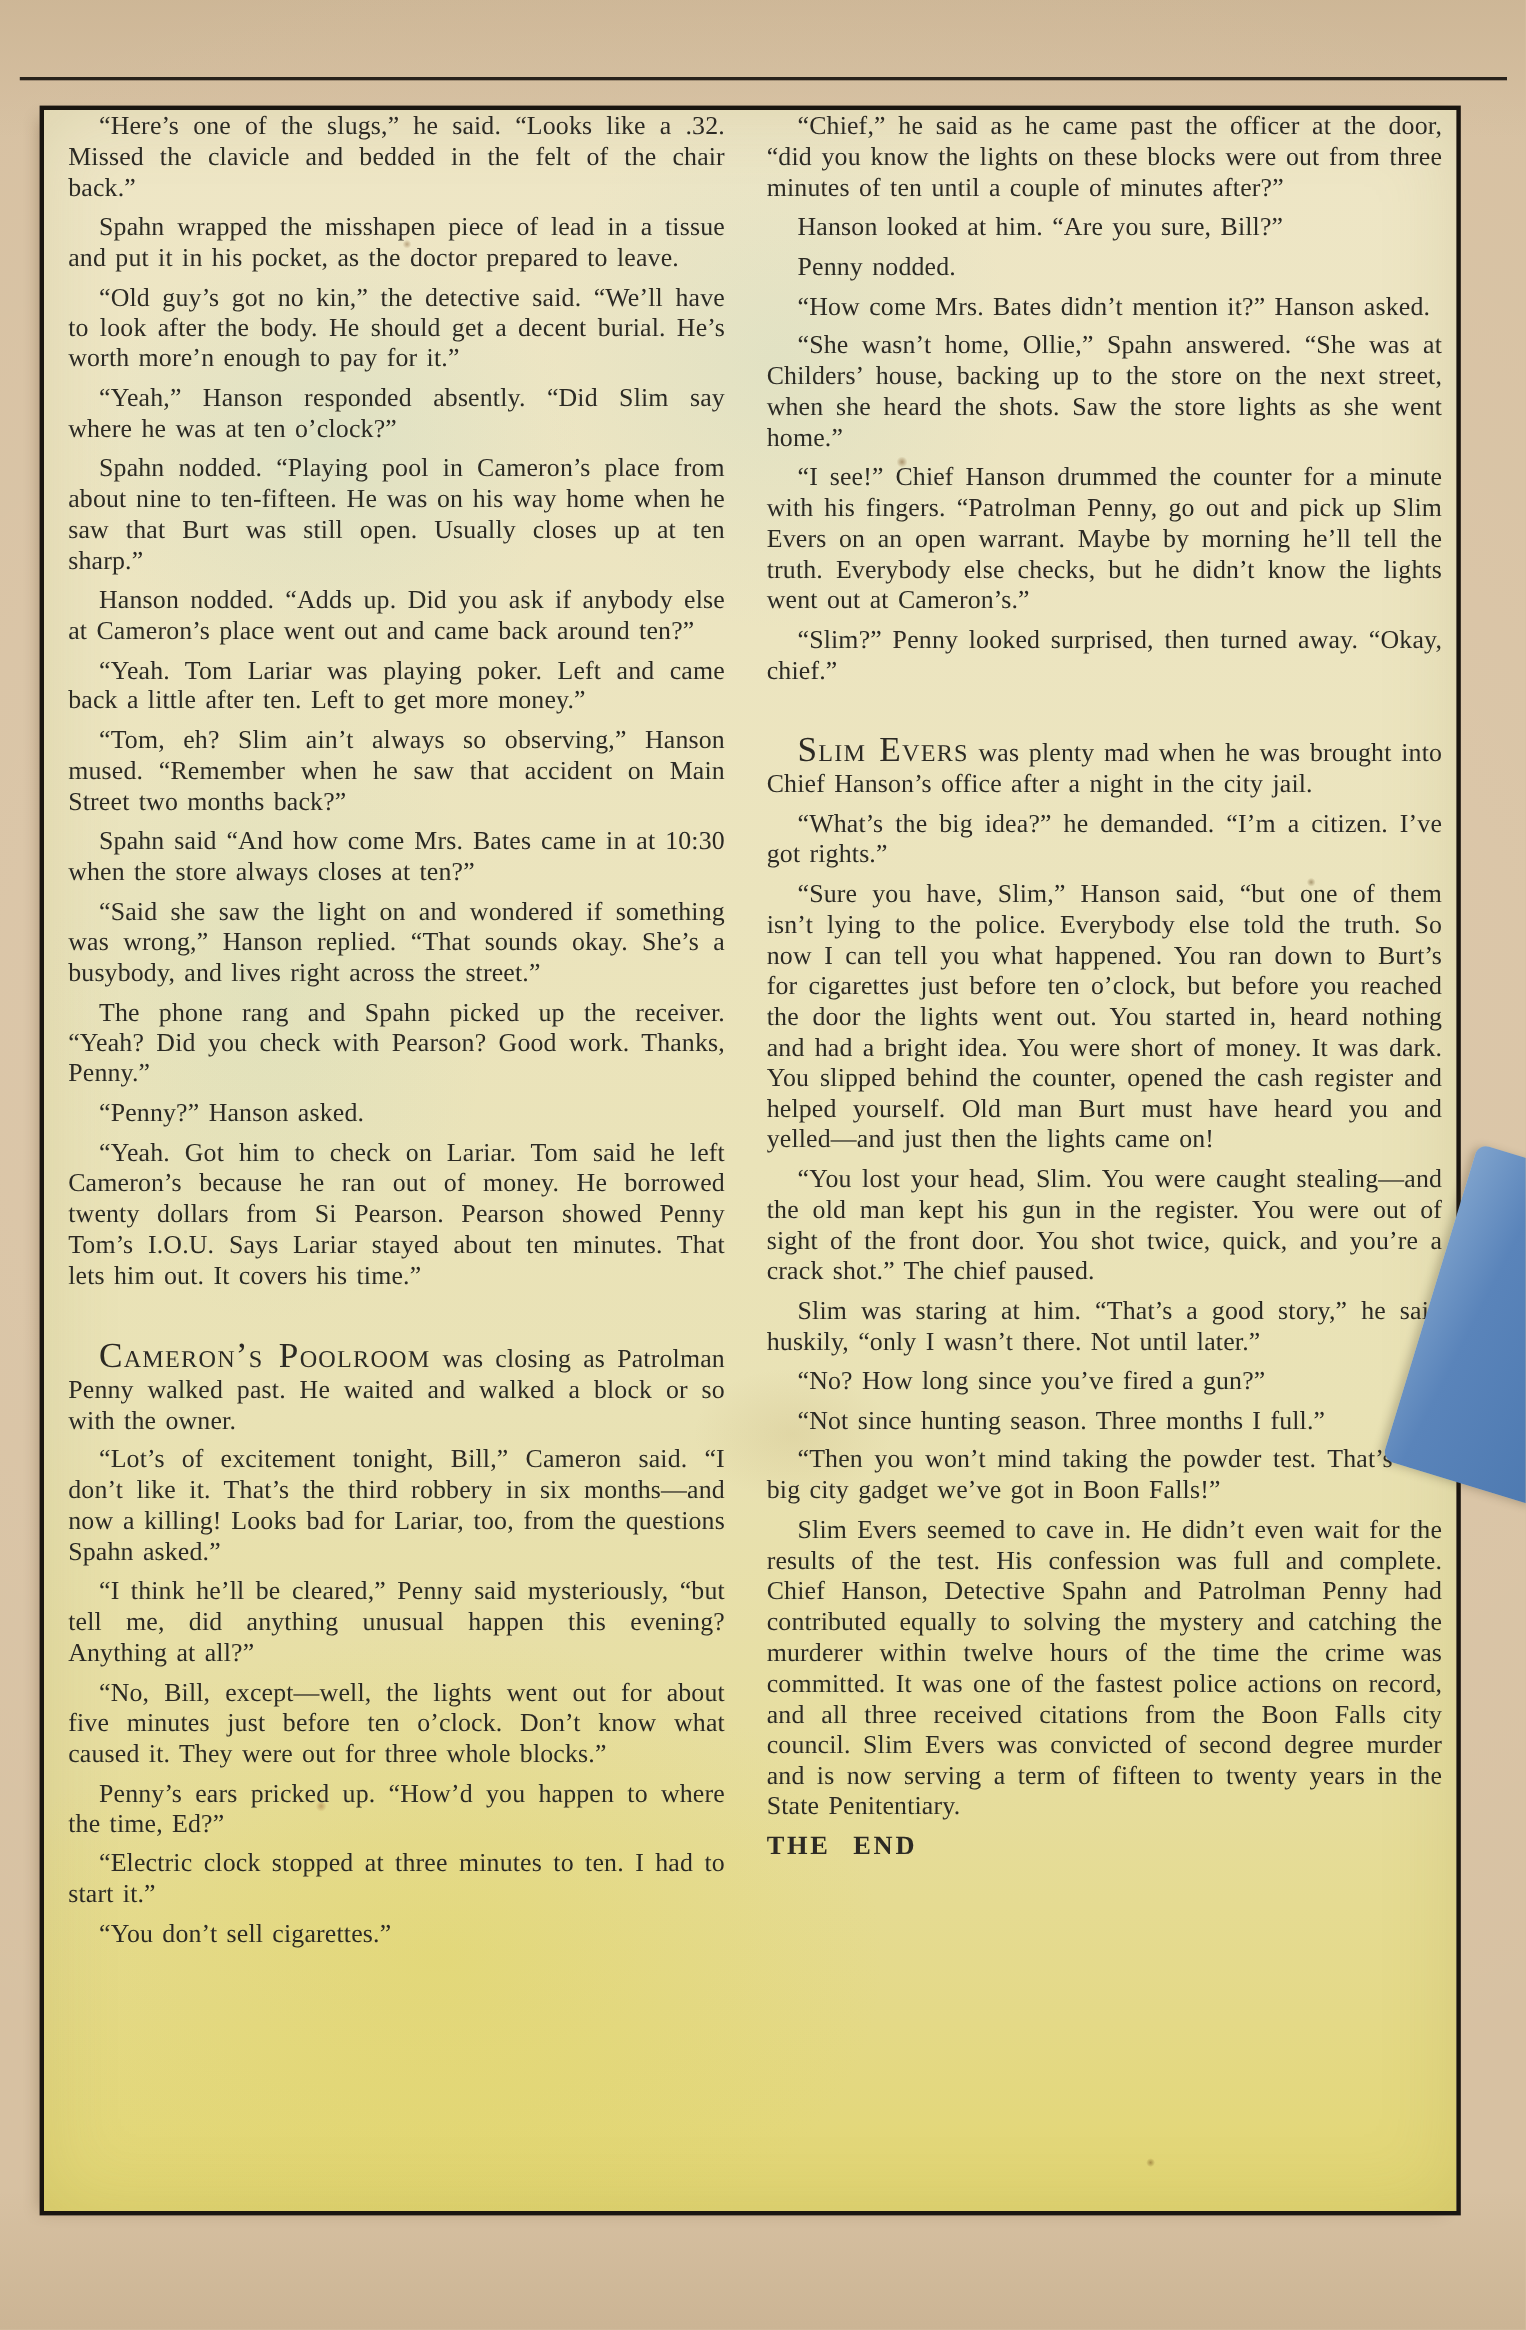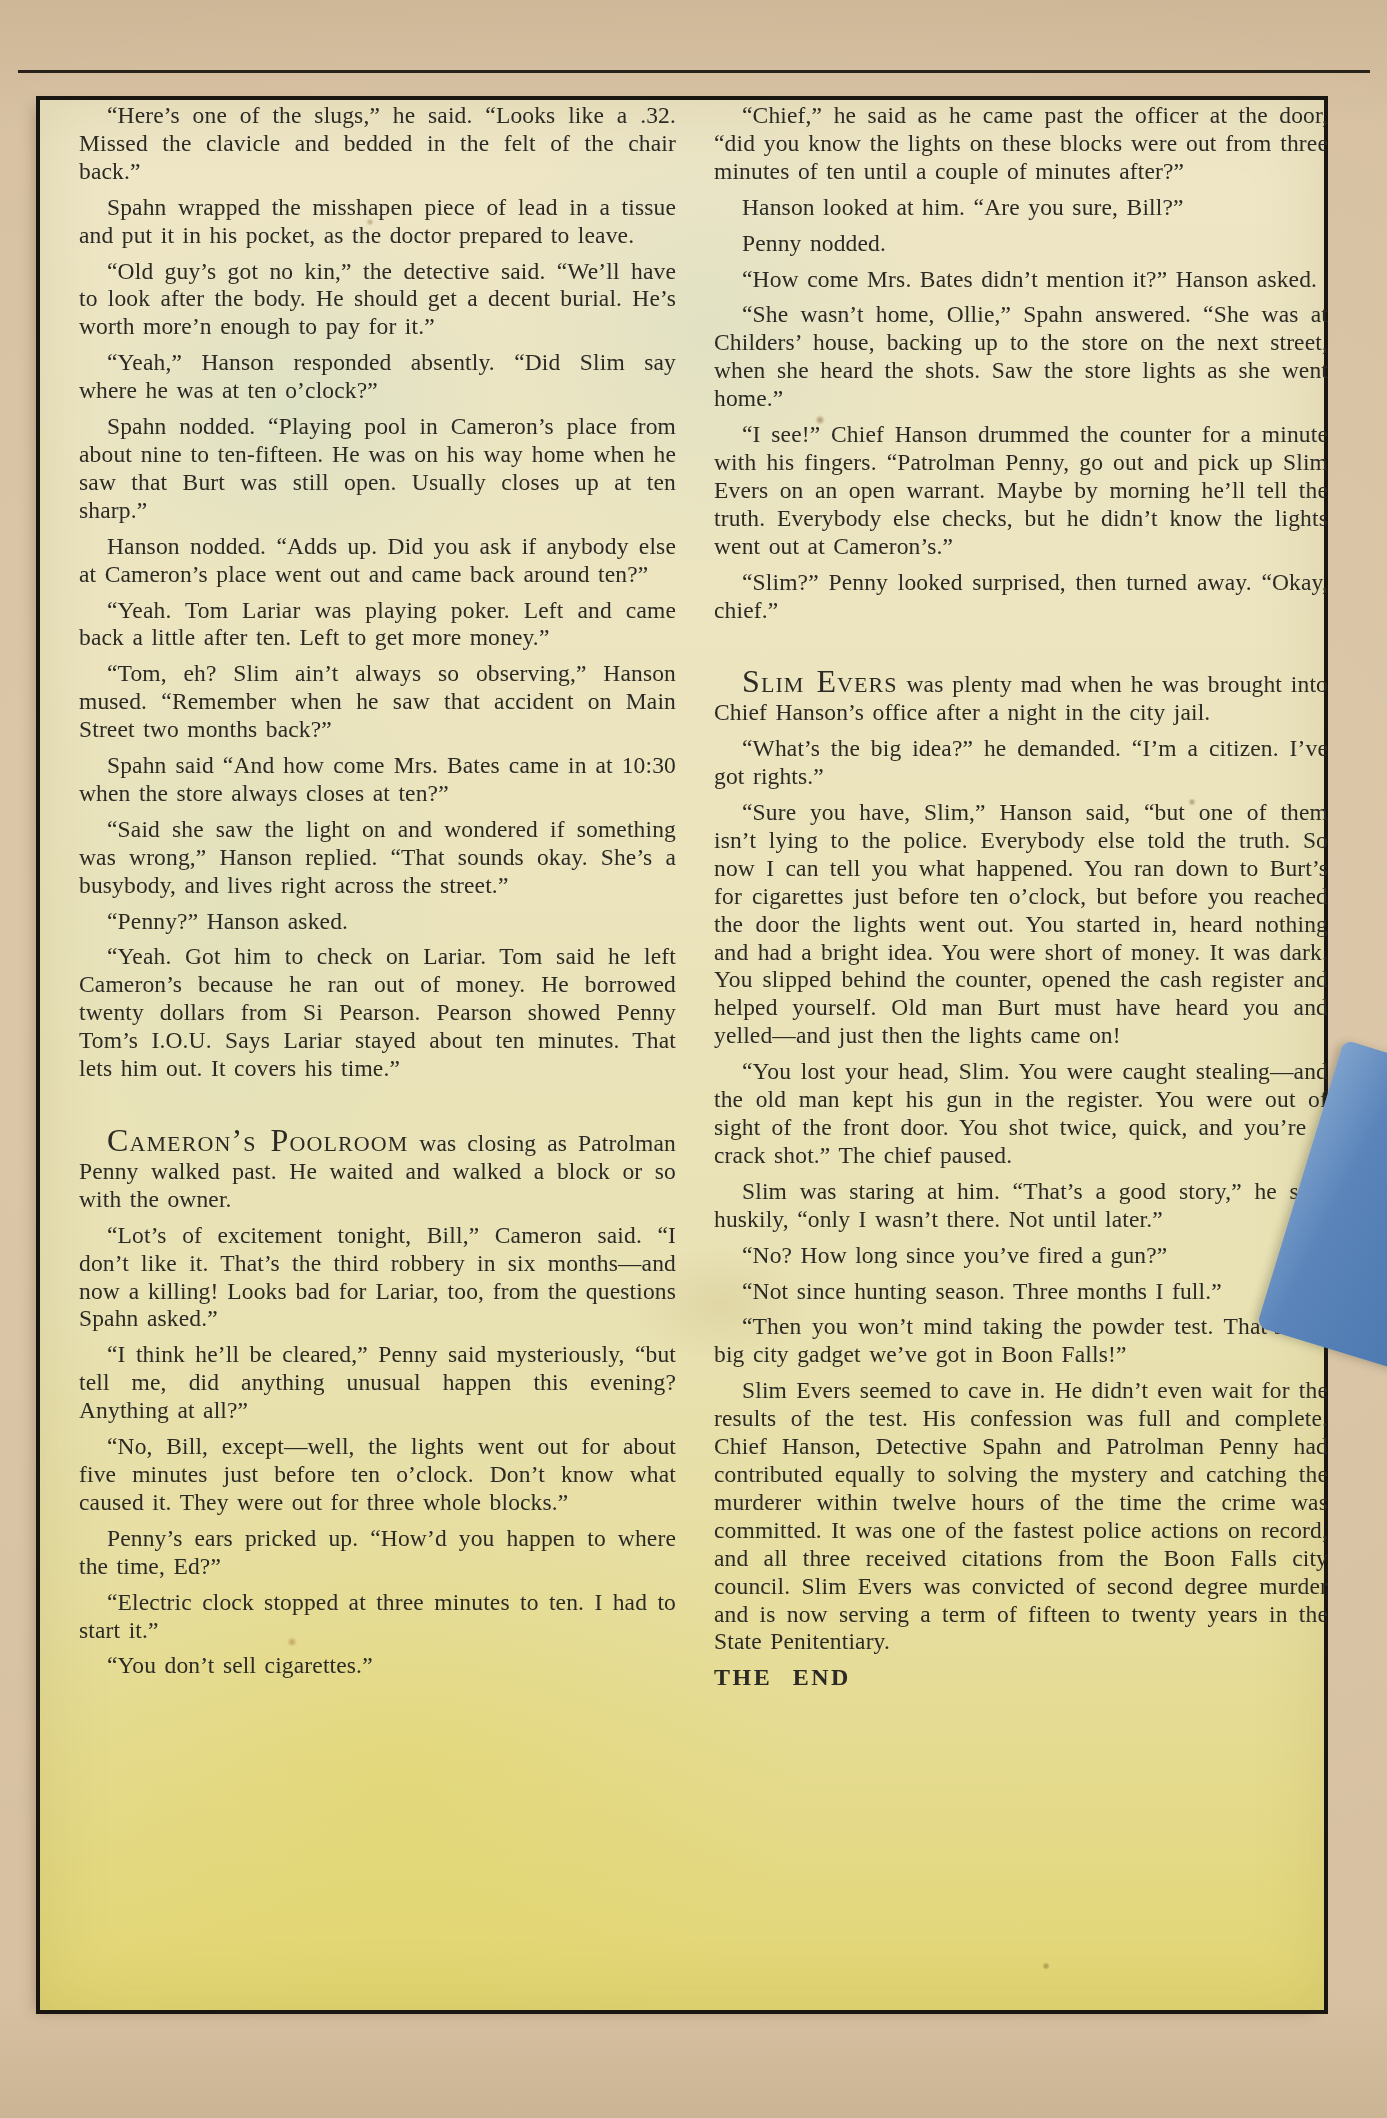"“Here’s one of the slugs,”" .col { margin-left: 17px -> none }
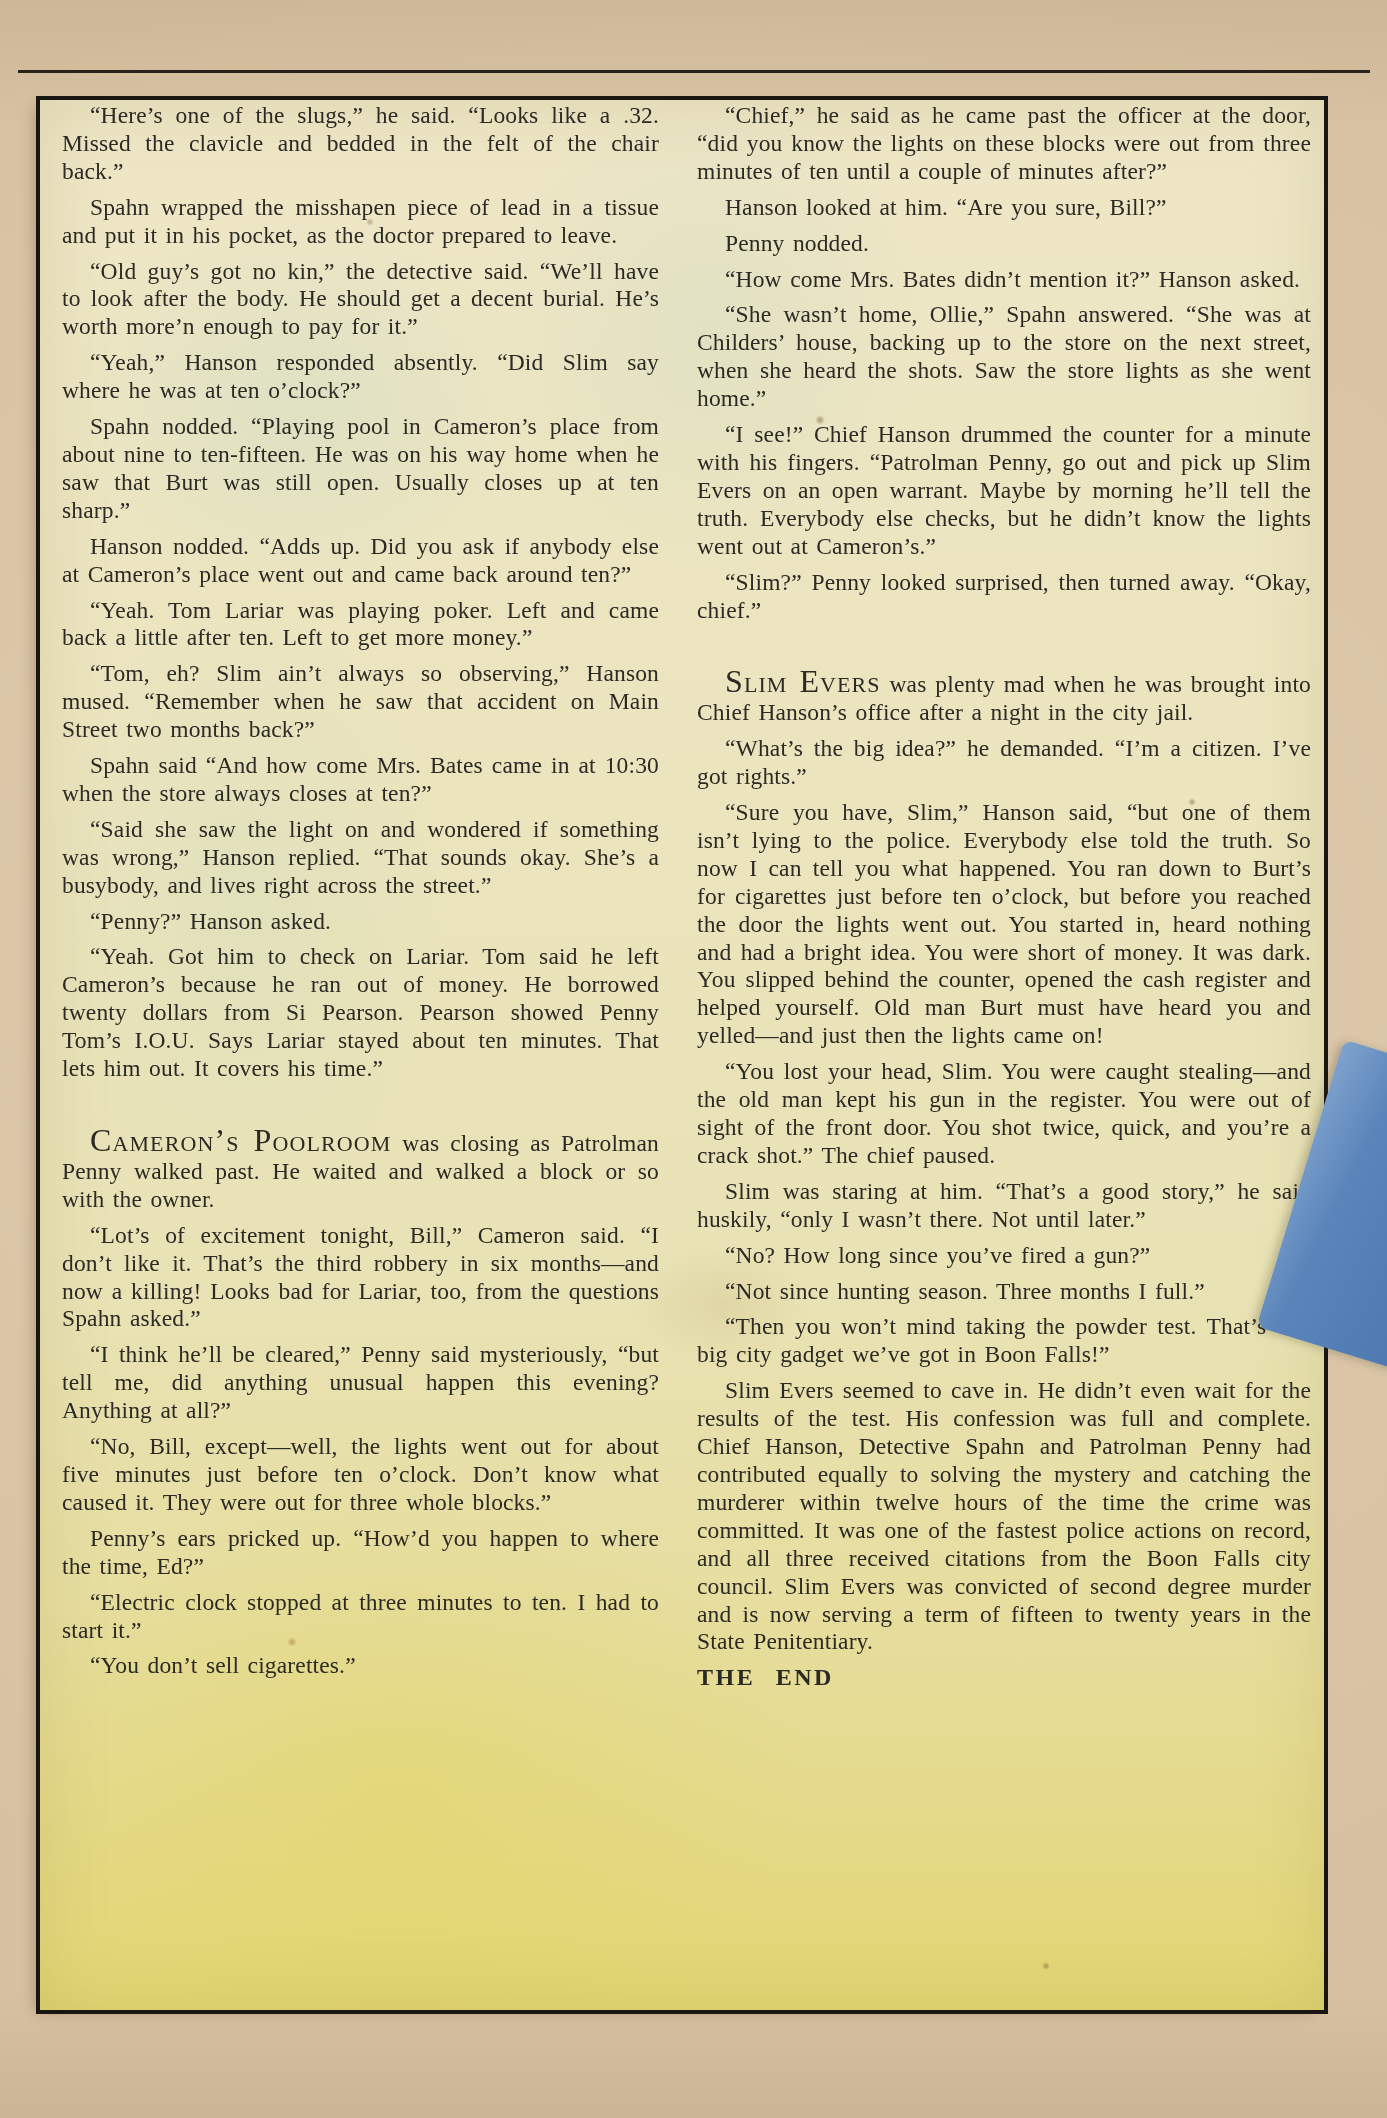"The phone rang and Spahn" p.para { html: none -> <p>The phone rang and Spahn picked up the receiver. “Yeah? Did you check with Pearson? Good work. Thanks, Penny.”</p> }
